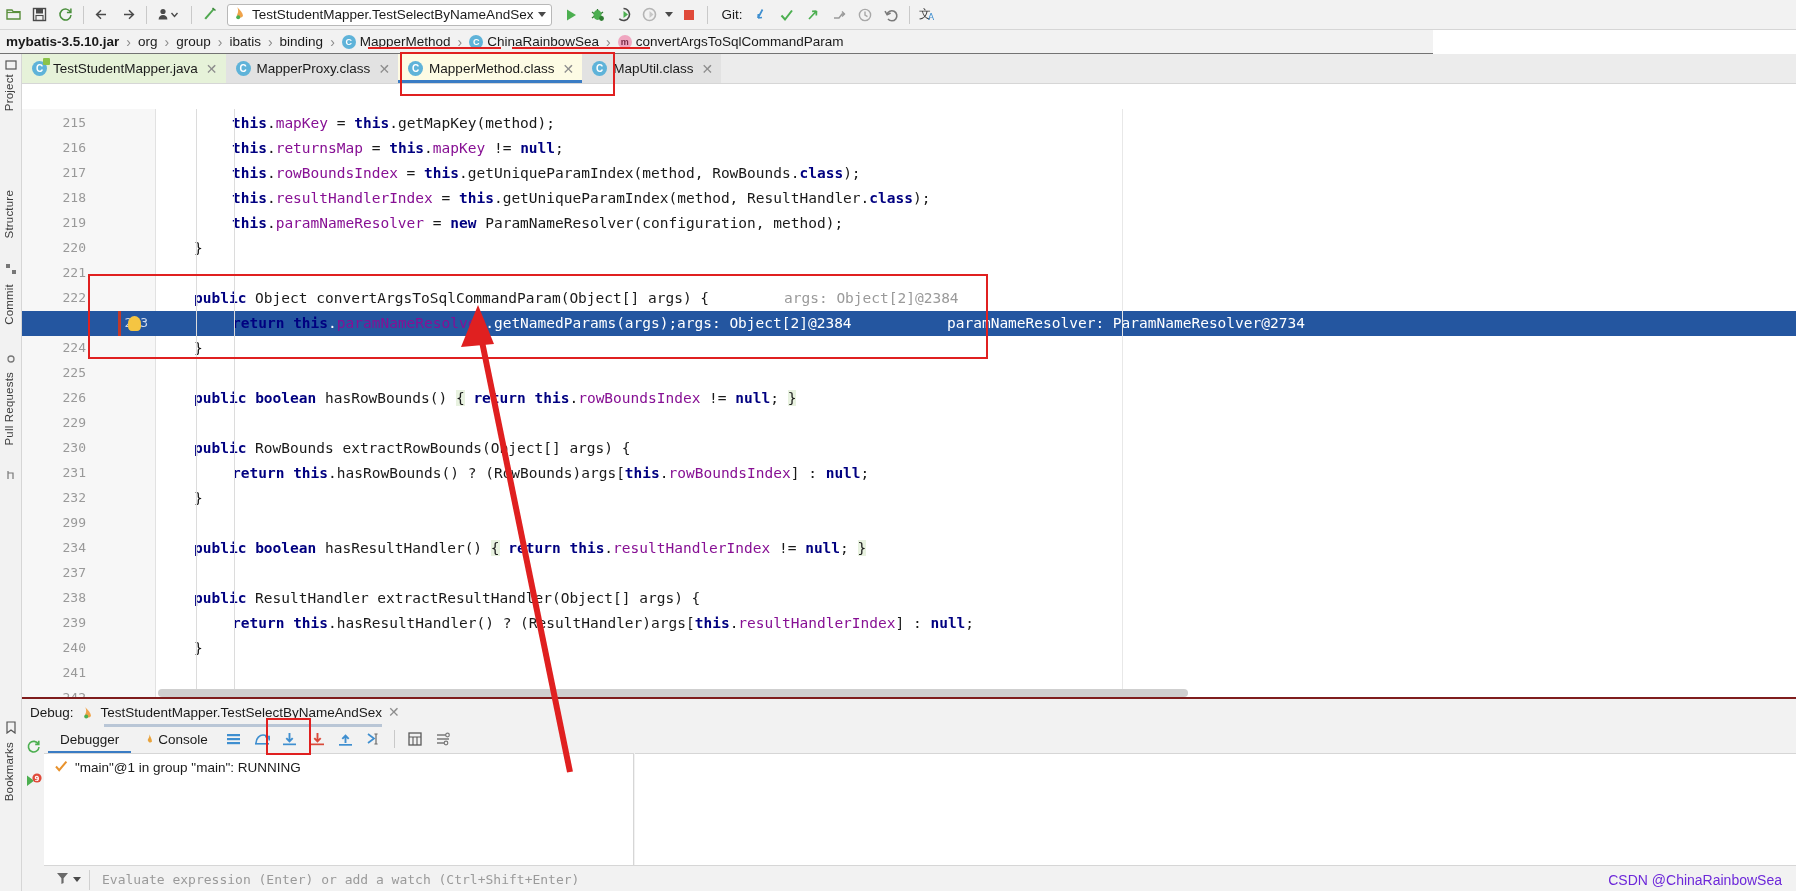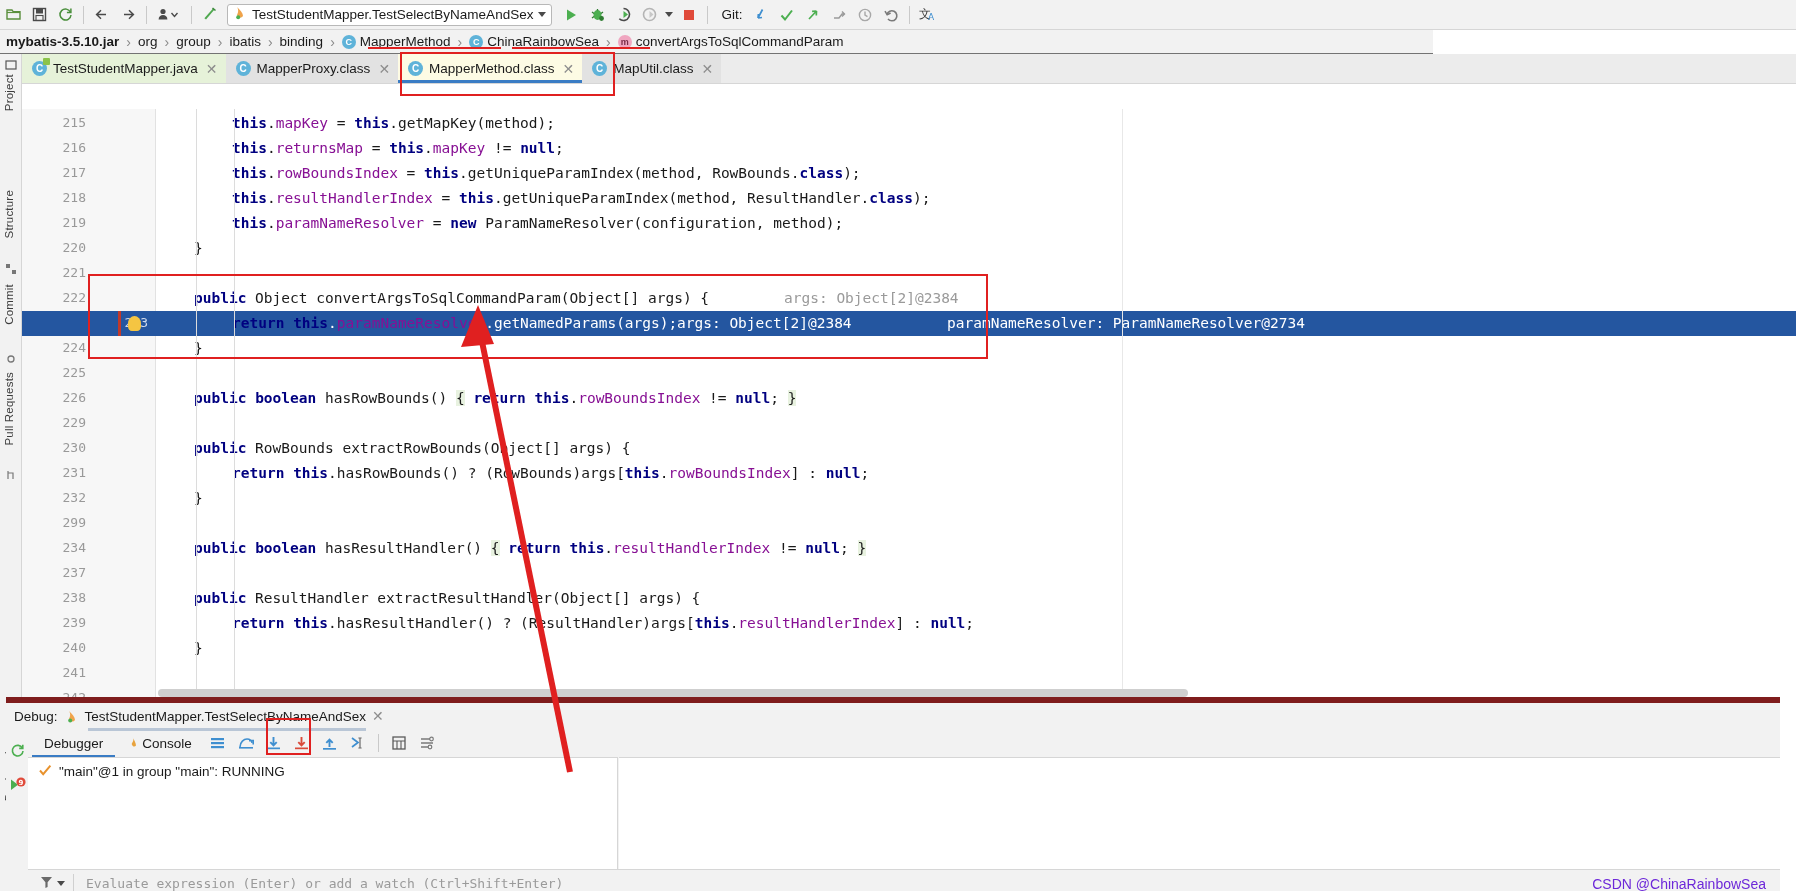"Debug:" .debug-panel { border-top: 6px solid #7f1d1d -> 2px solid #7f1d1d; left: 6px -> 22px }
